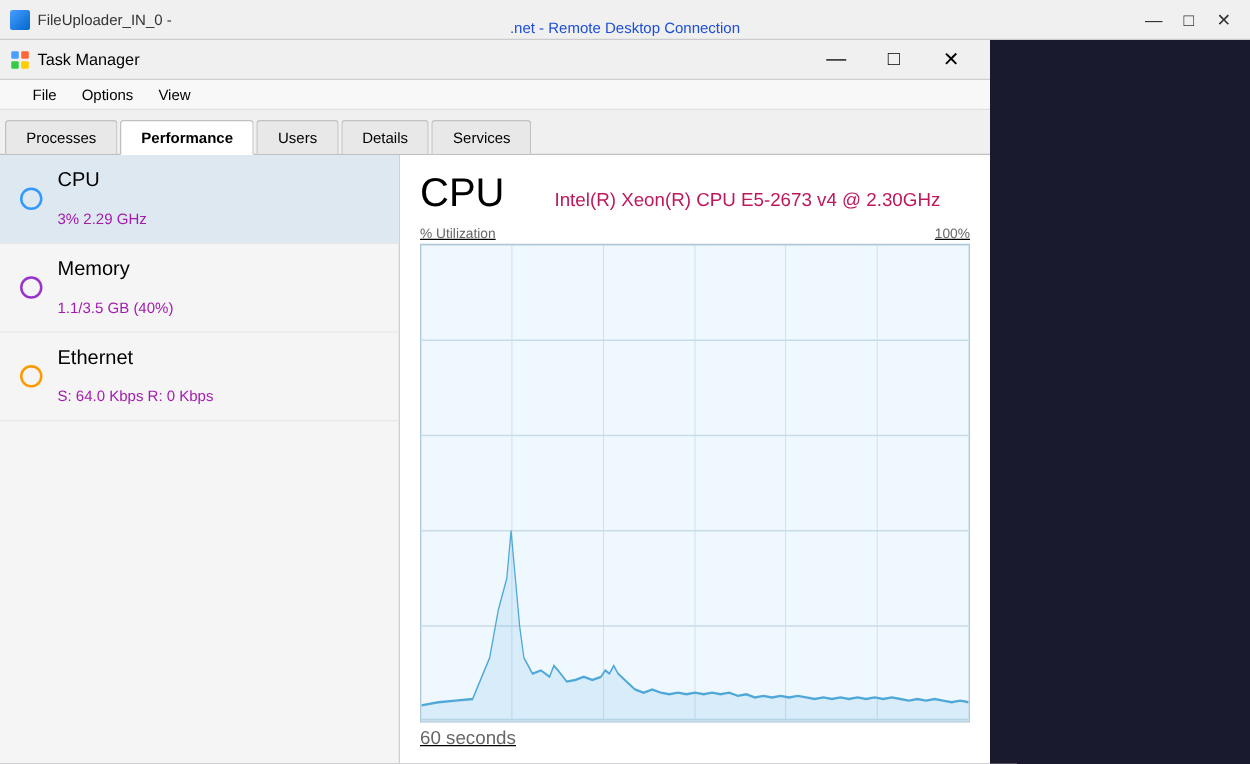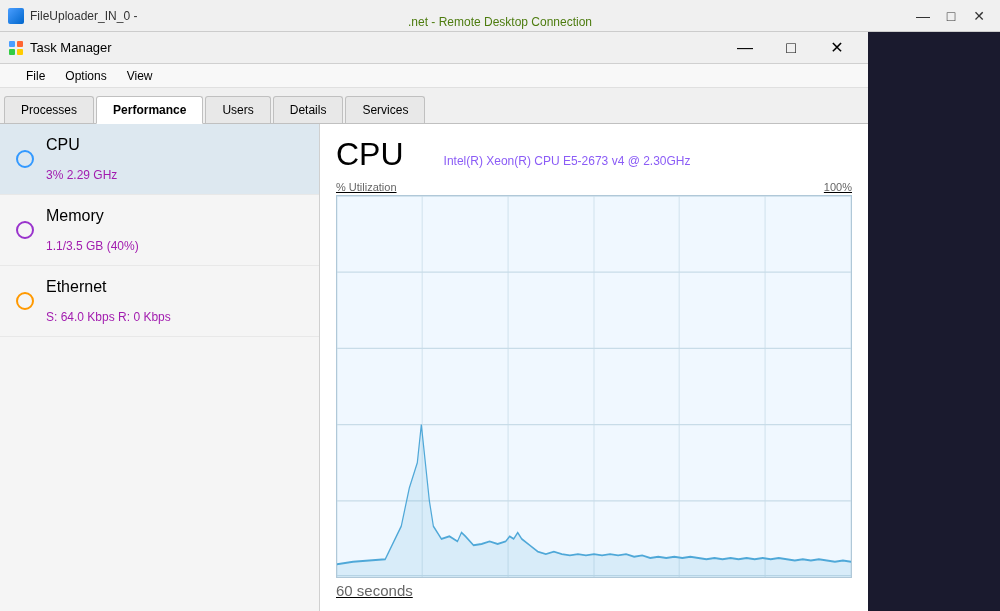".net - Remote Desktop Connection" .rdp-titlebar-center { color: #4d7c0f -> #1d4ed8 }
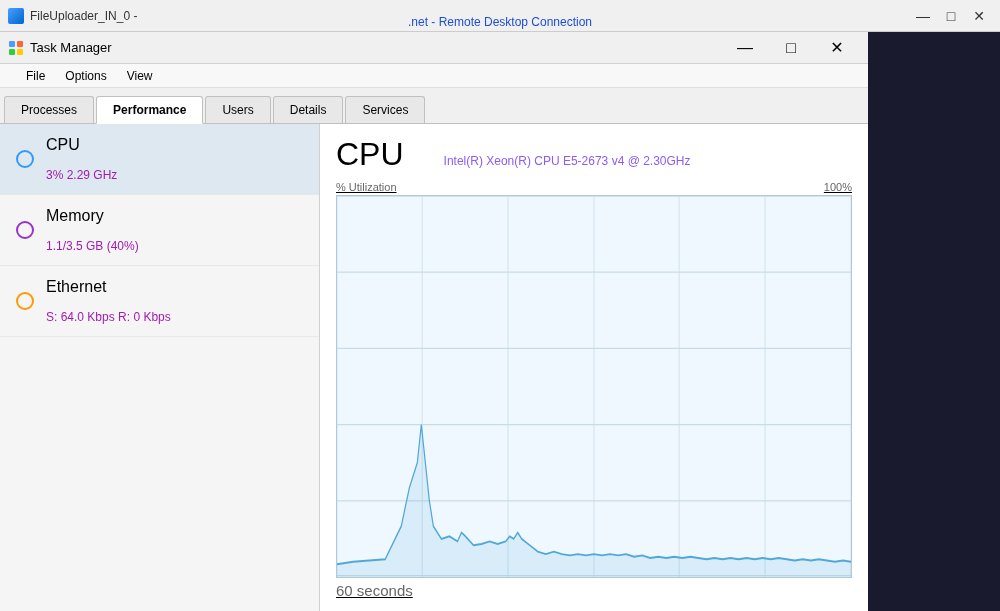"Task Manager" .taskmanager { width: 868px -> 792px }
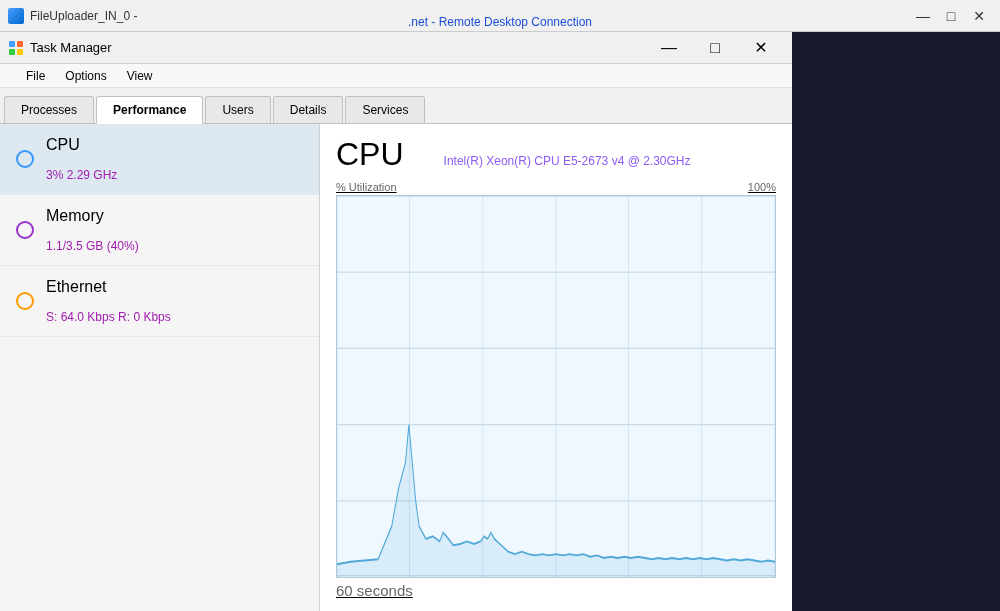"Intel(R) Xeon(R) CPU E5-2673 v4" .cpu-subtitle { color: #8b5cf6 -> #be185d; font-size: 12px -> 15px }
